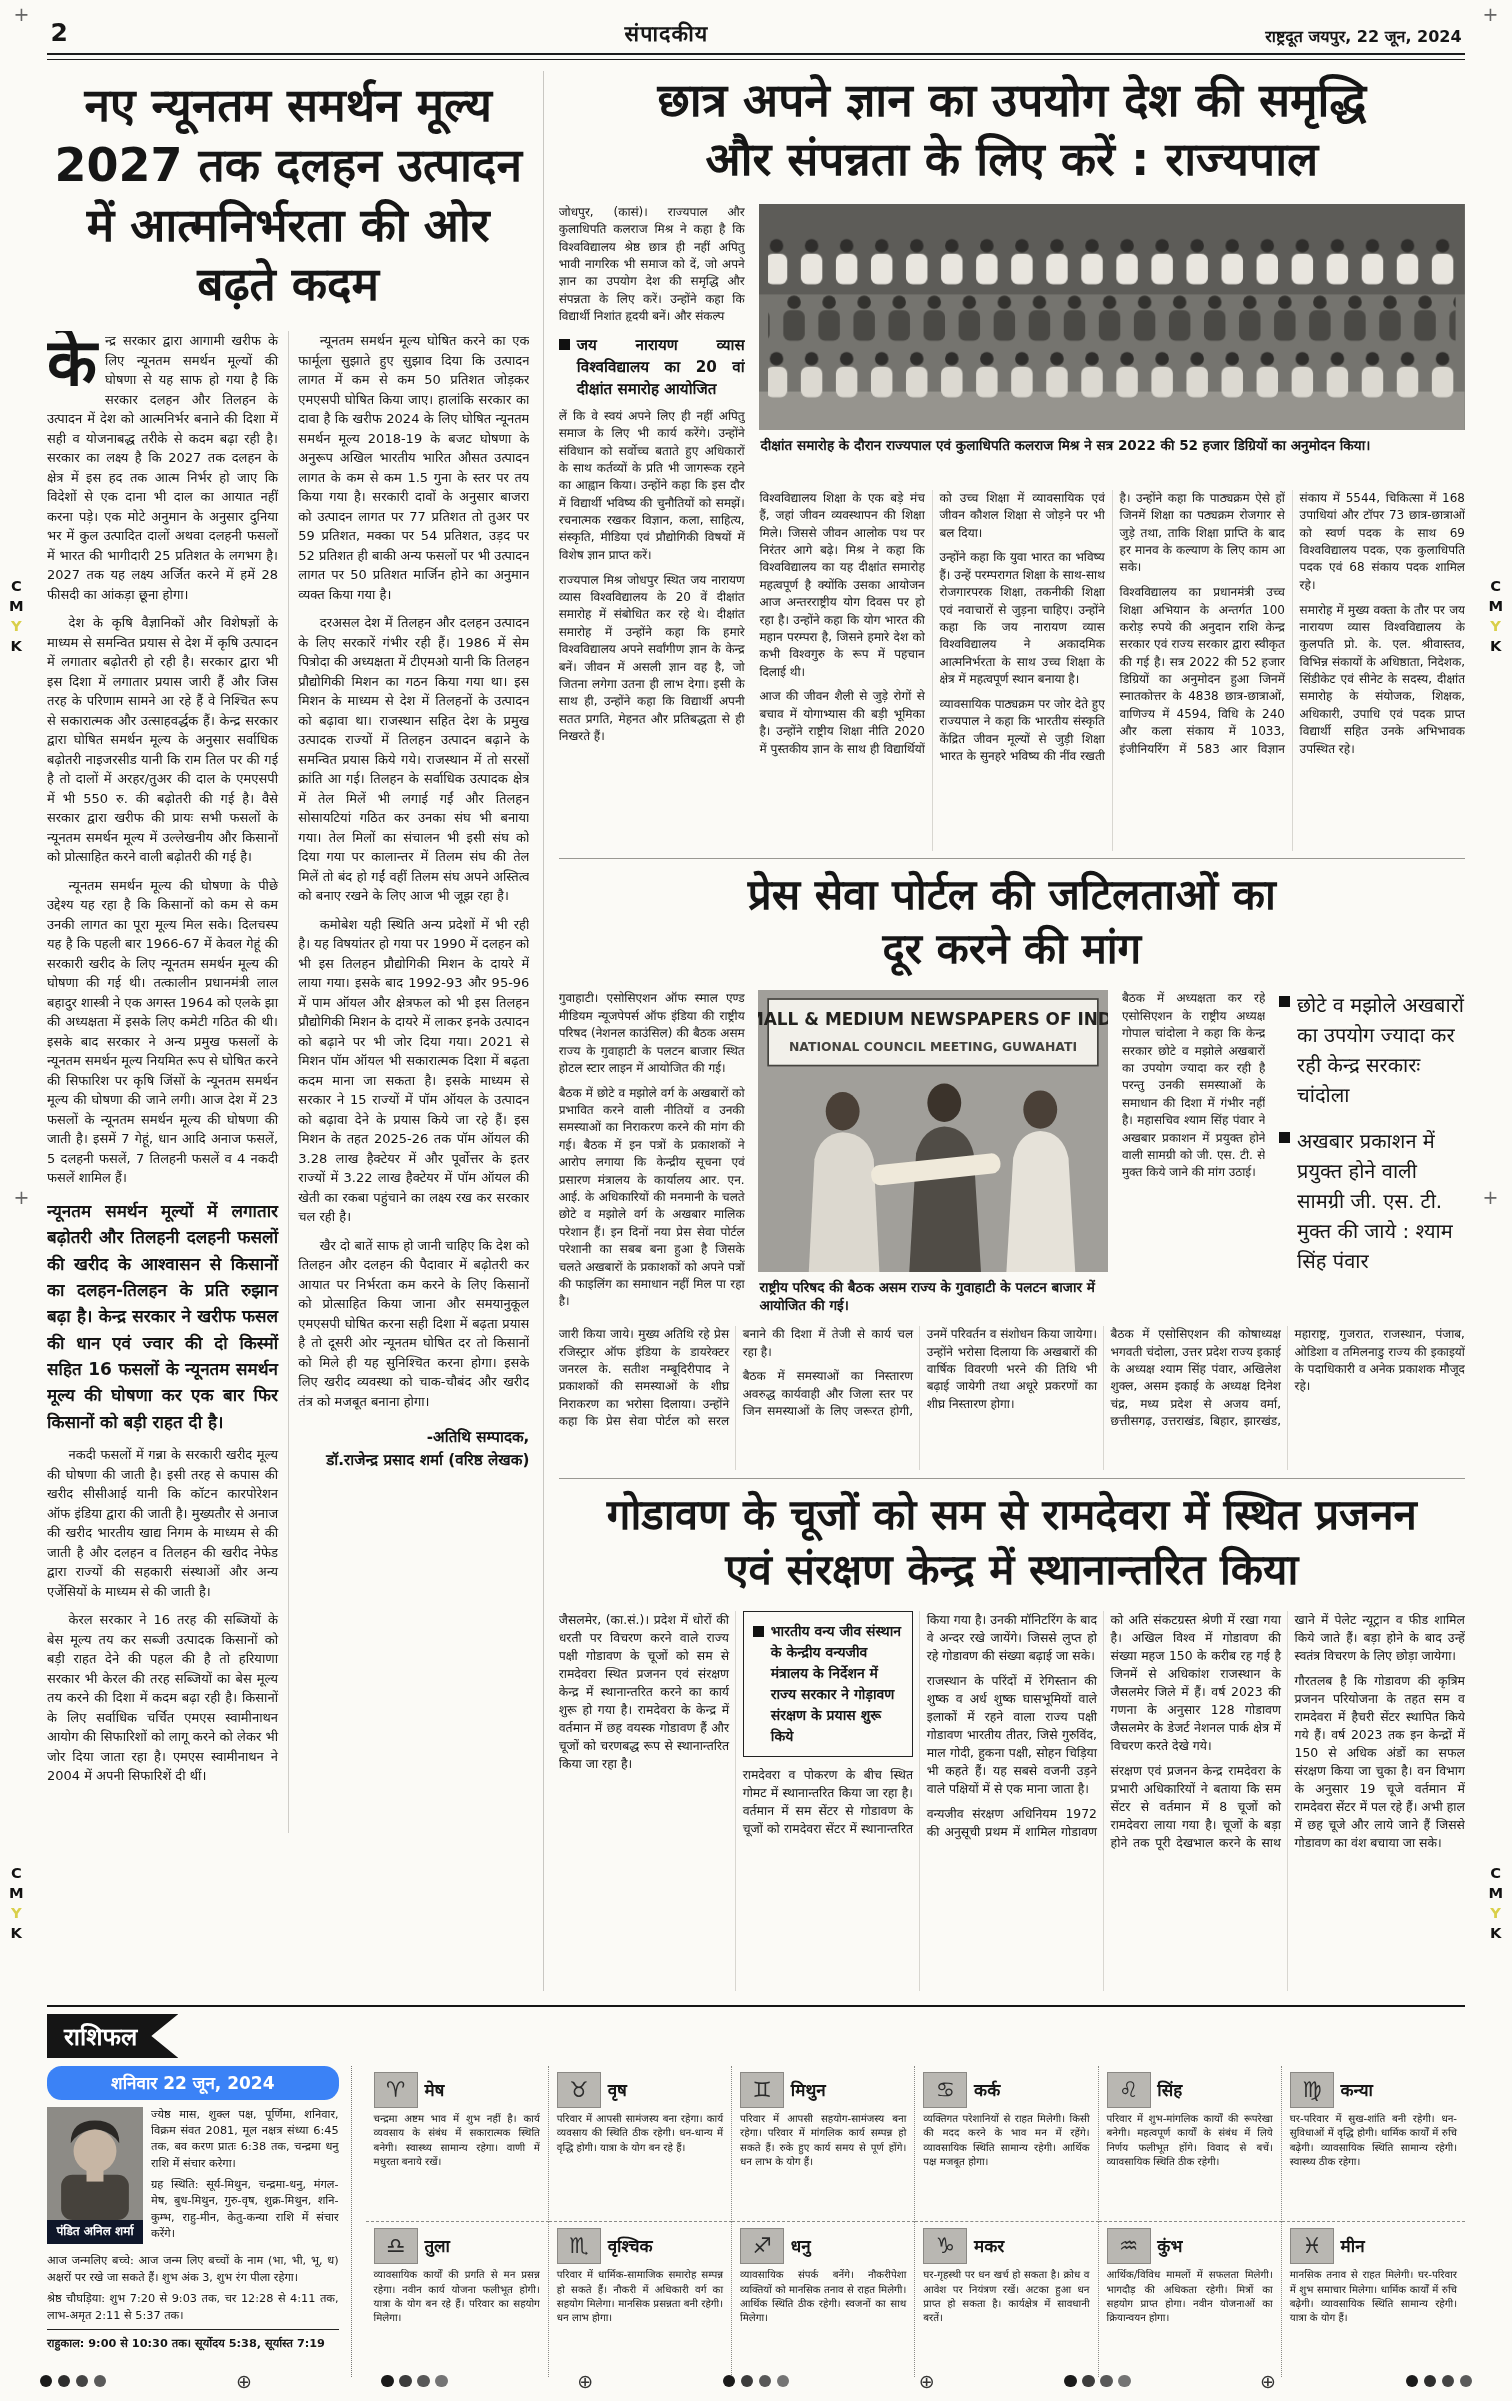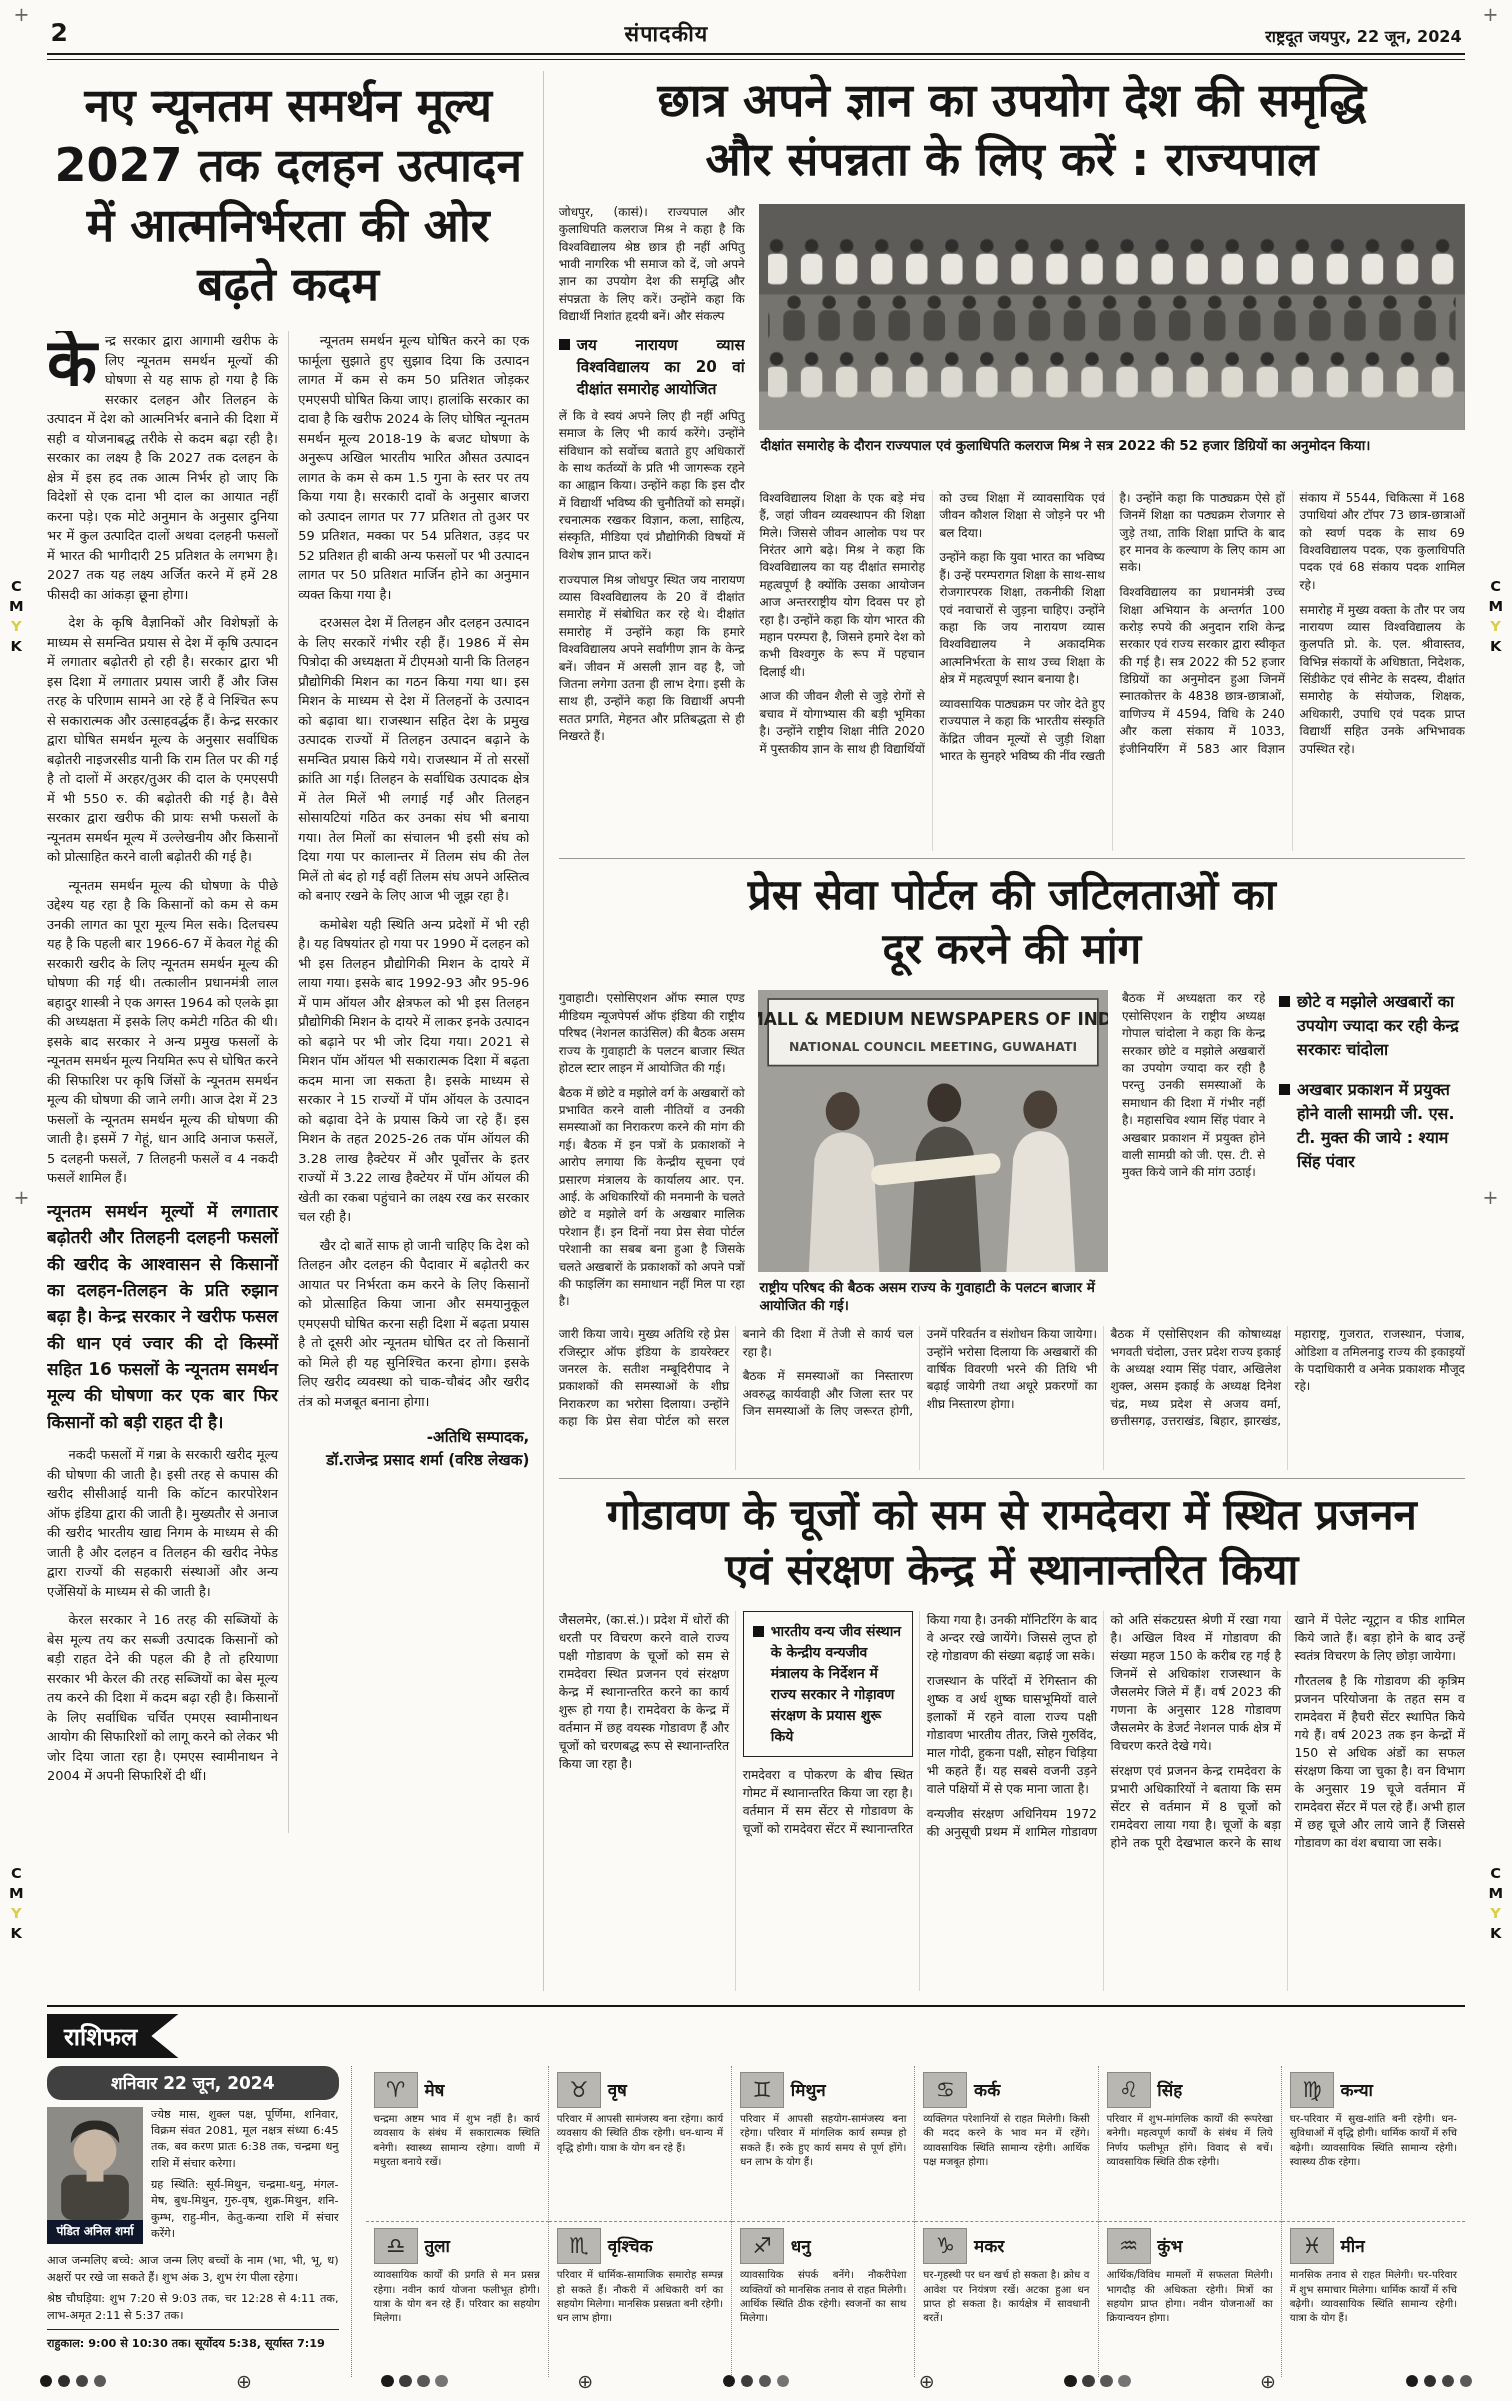"छोटे व मझोले अखबारों का" .pq-item { font-size: 16px -> 20px; font-weight: bold -> normal }
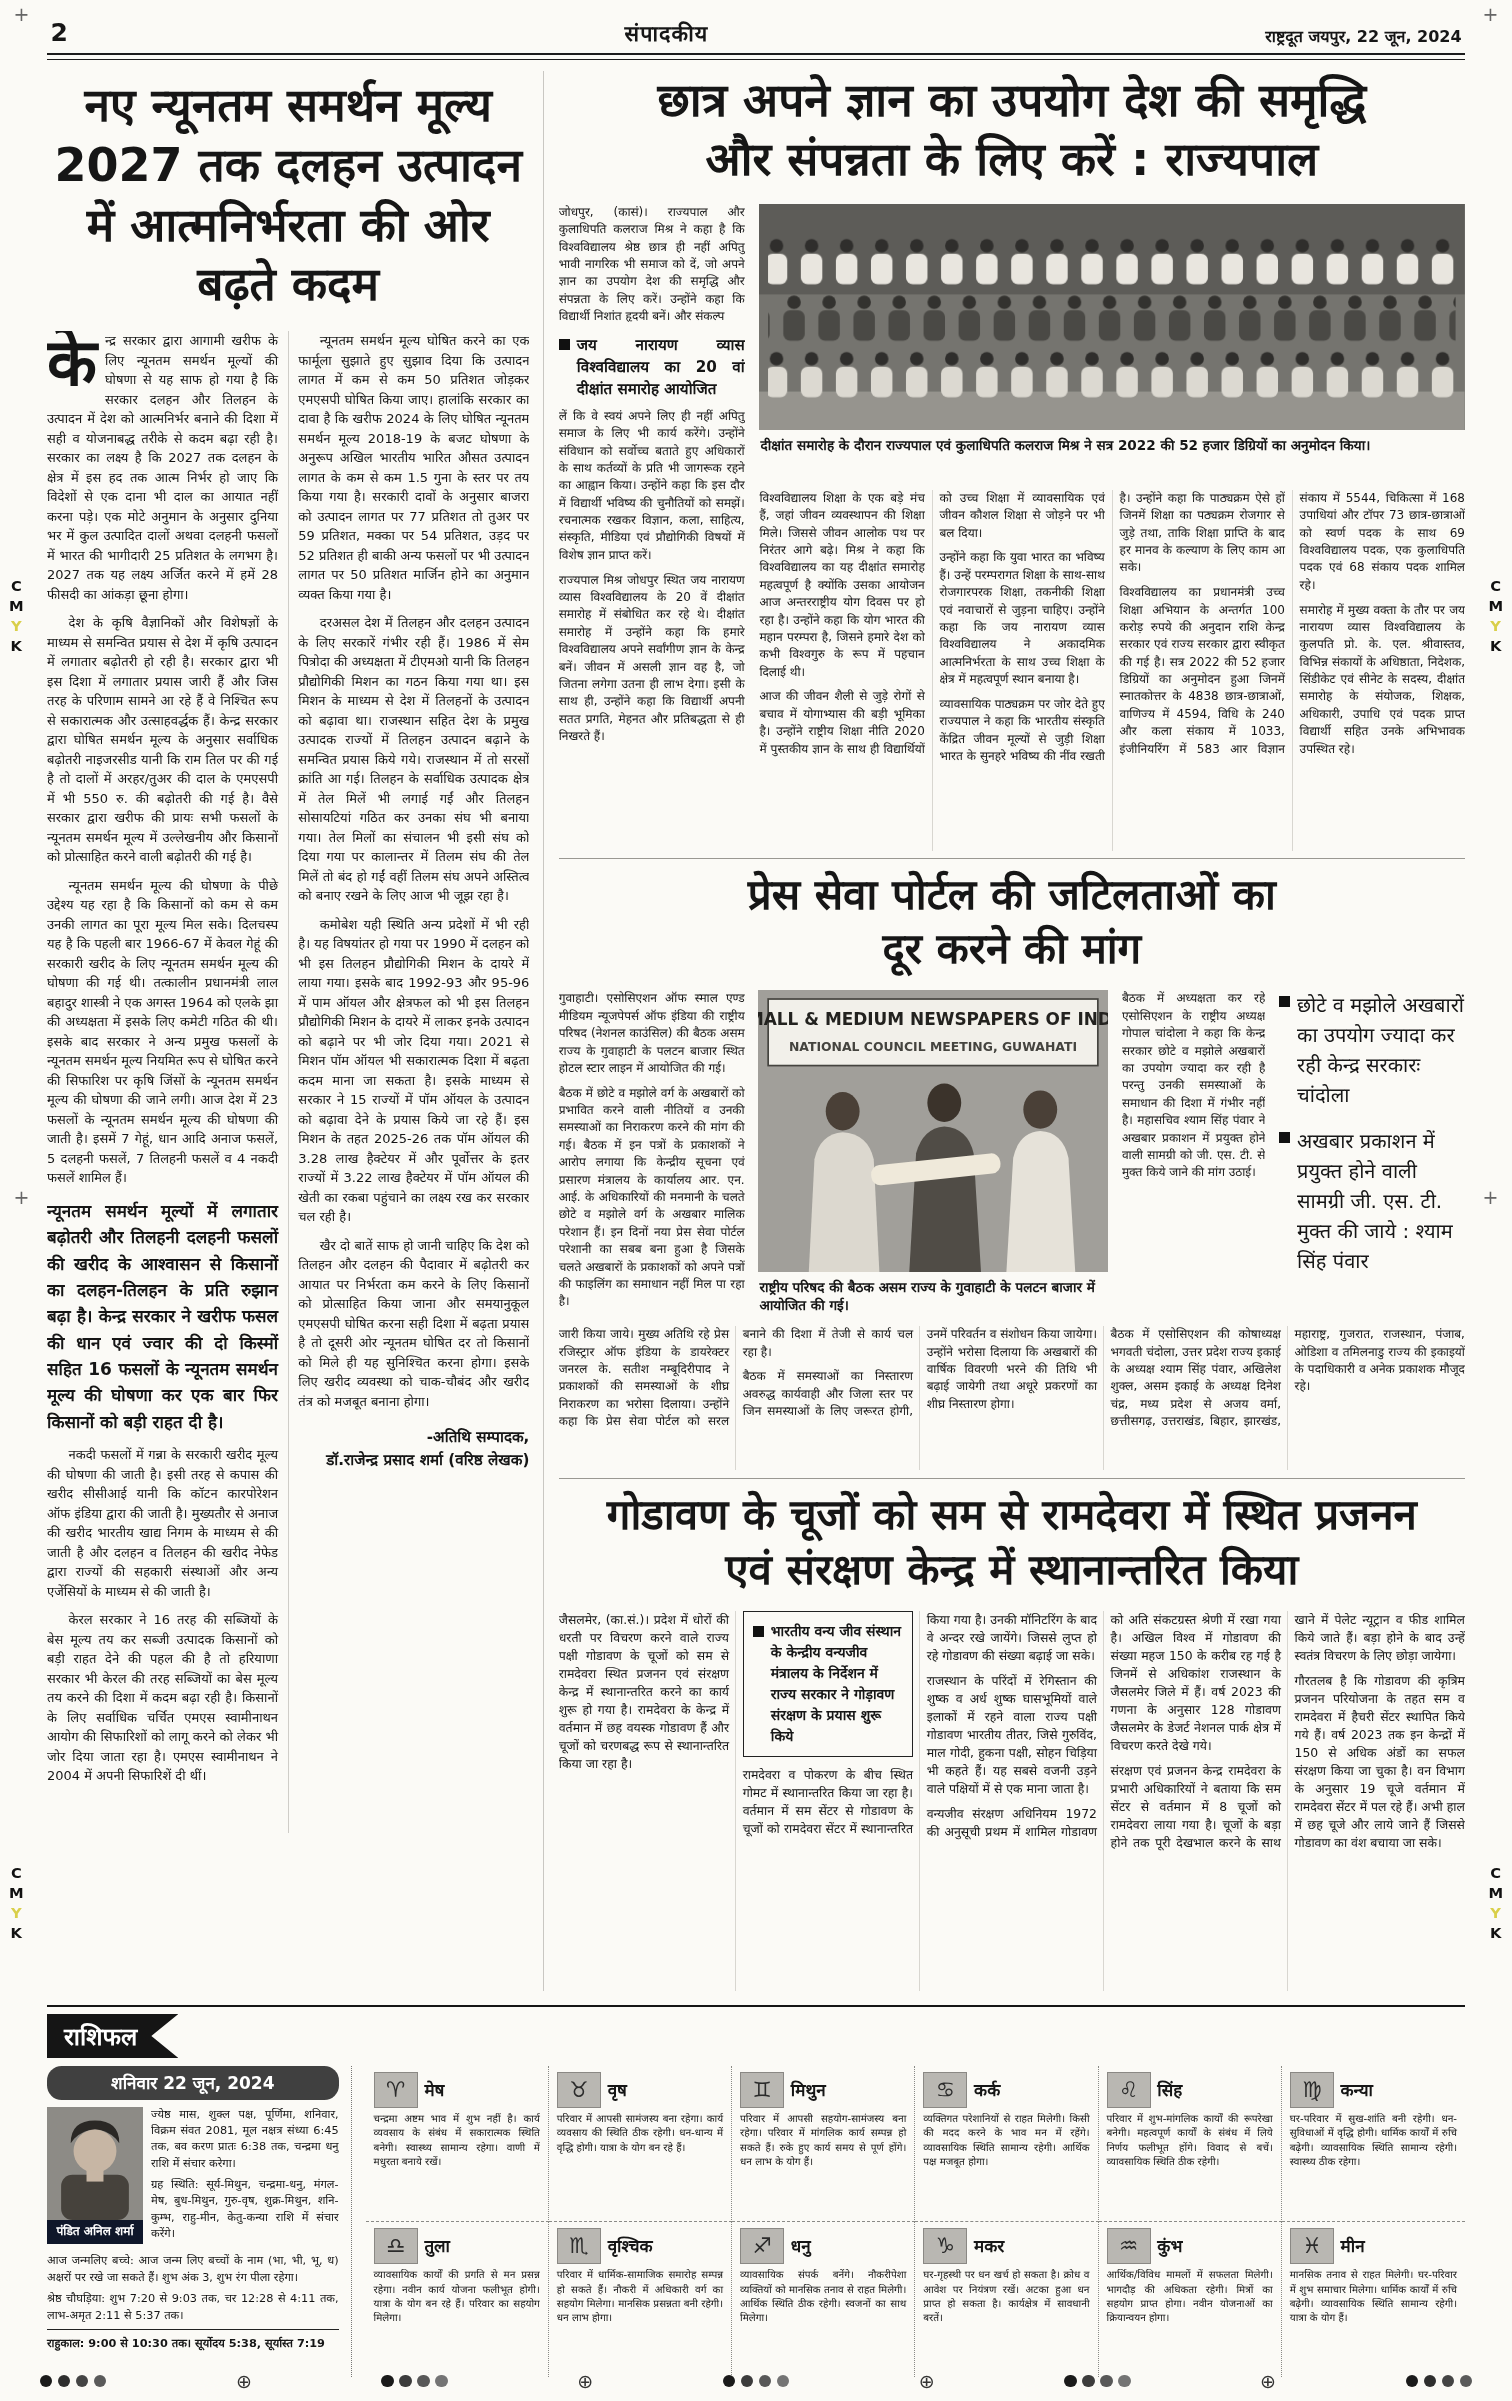"शनिवार 22 जून, 2024" .rf-date { background: #404040 -> #3b82f6 }
